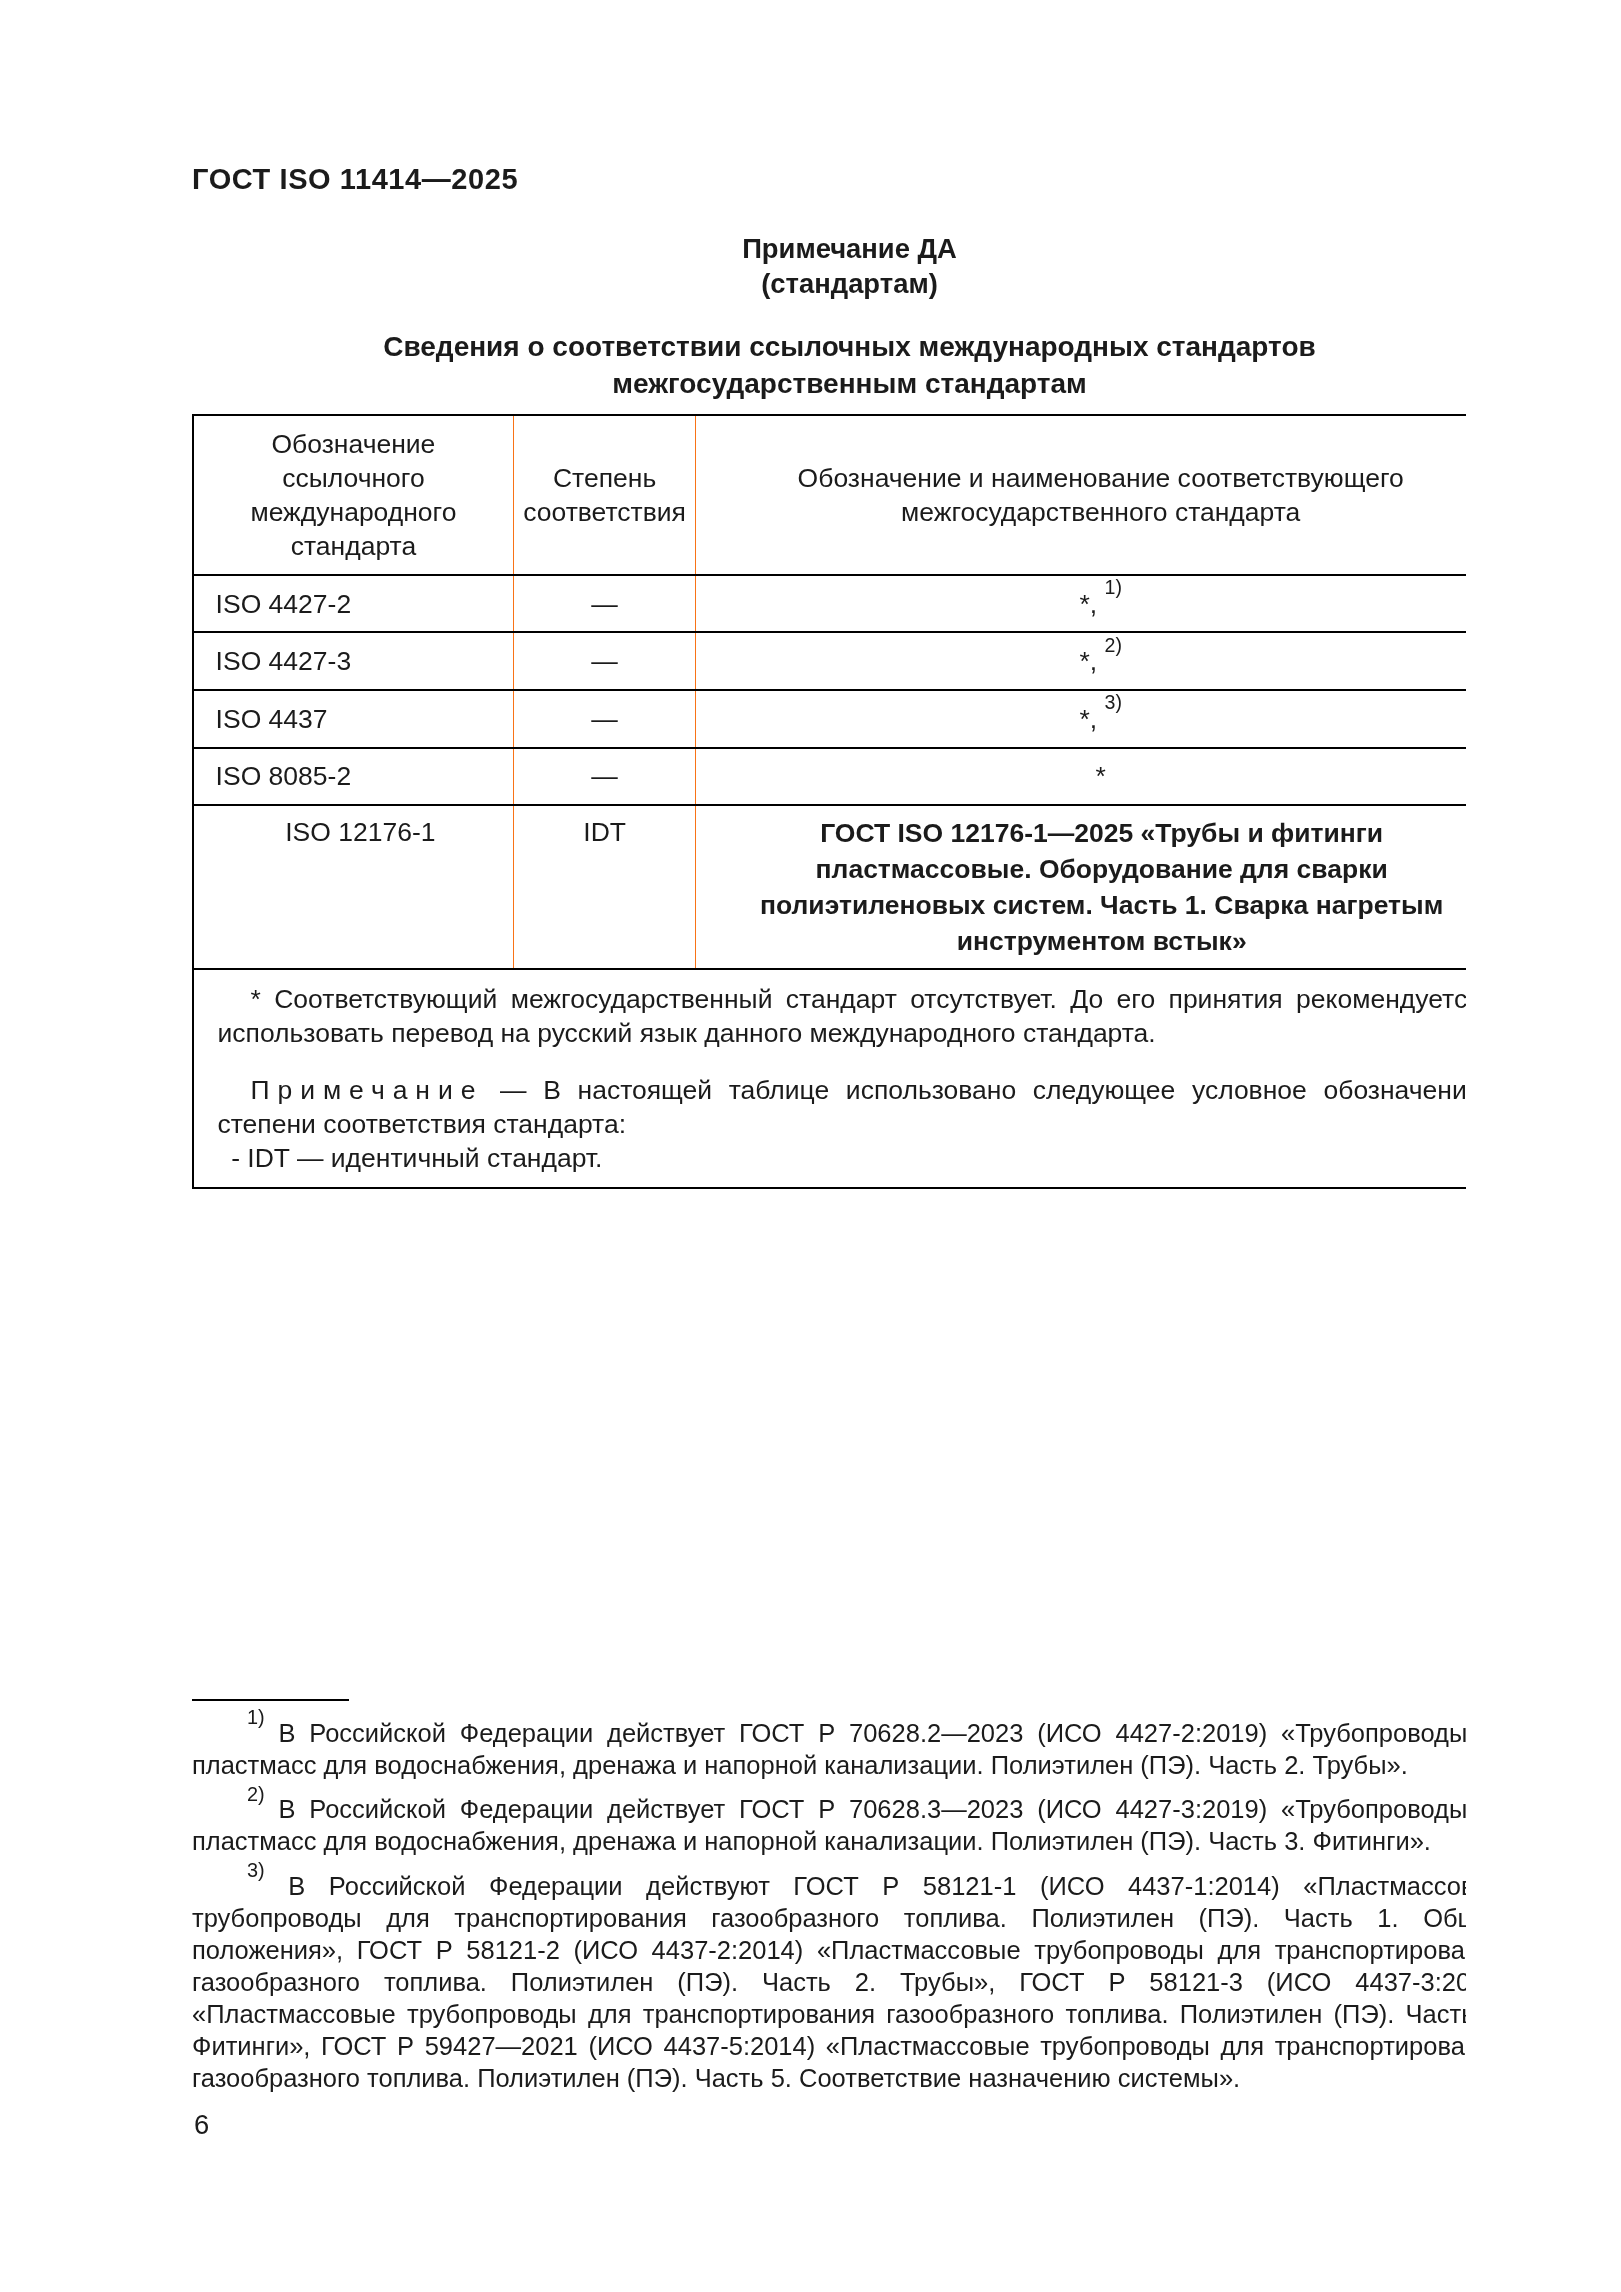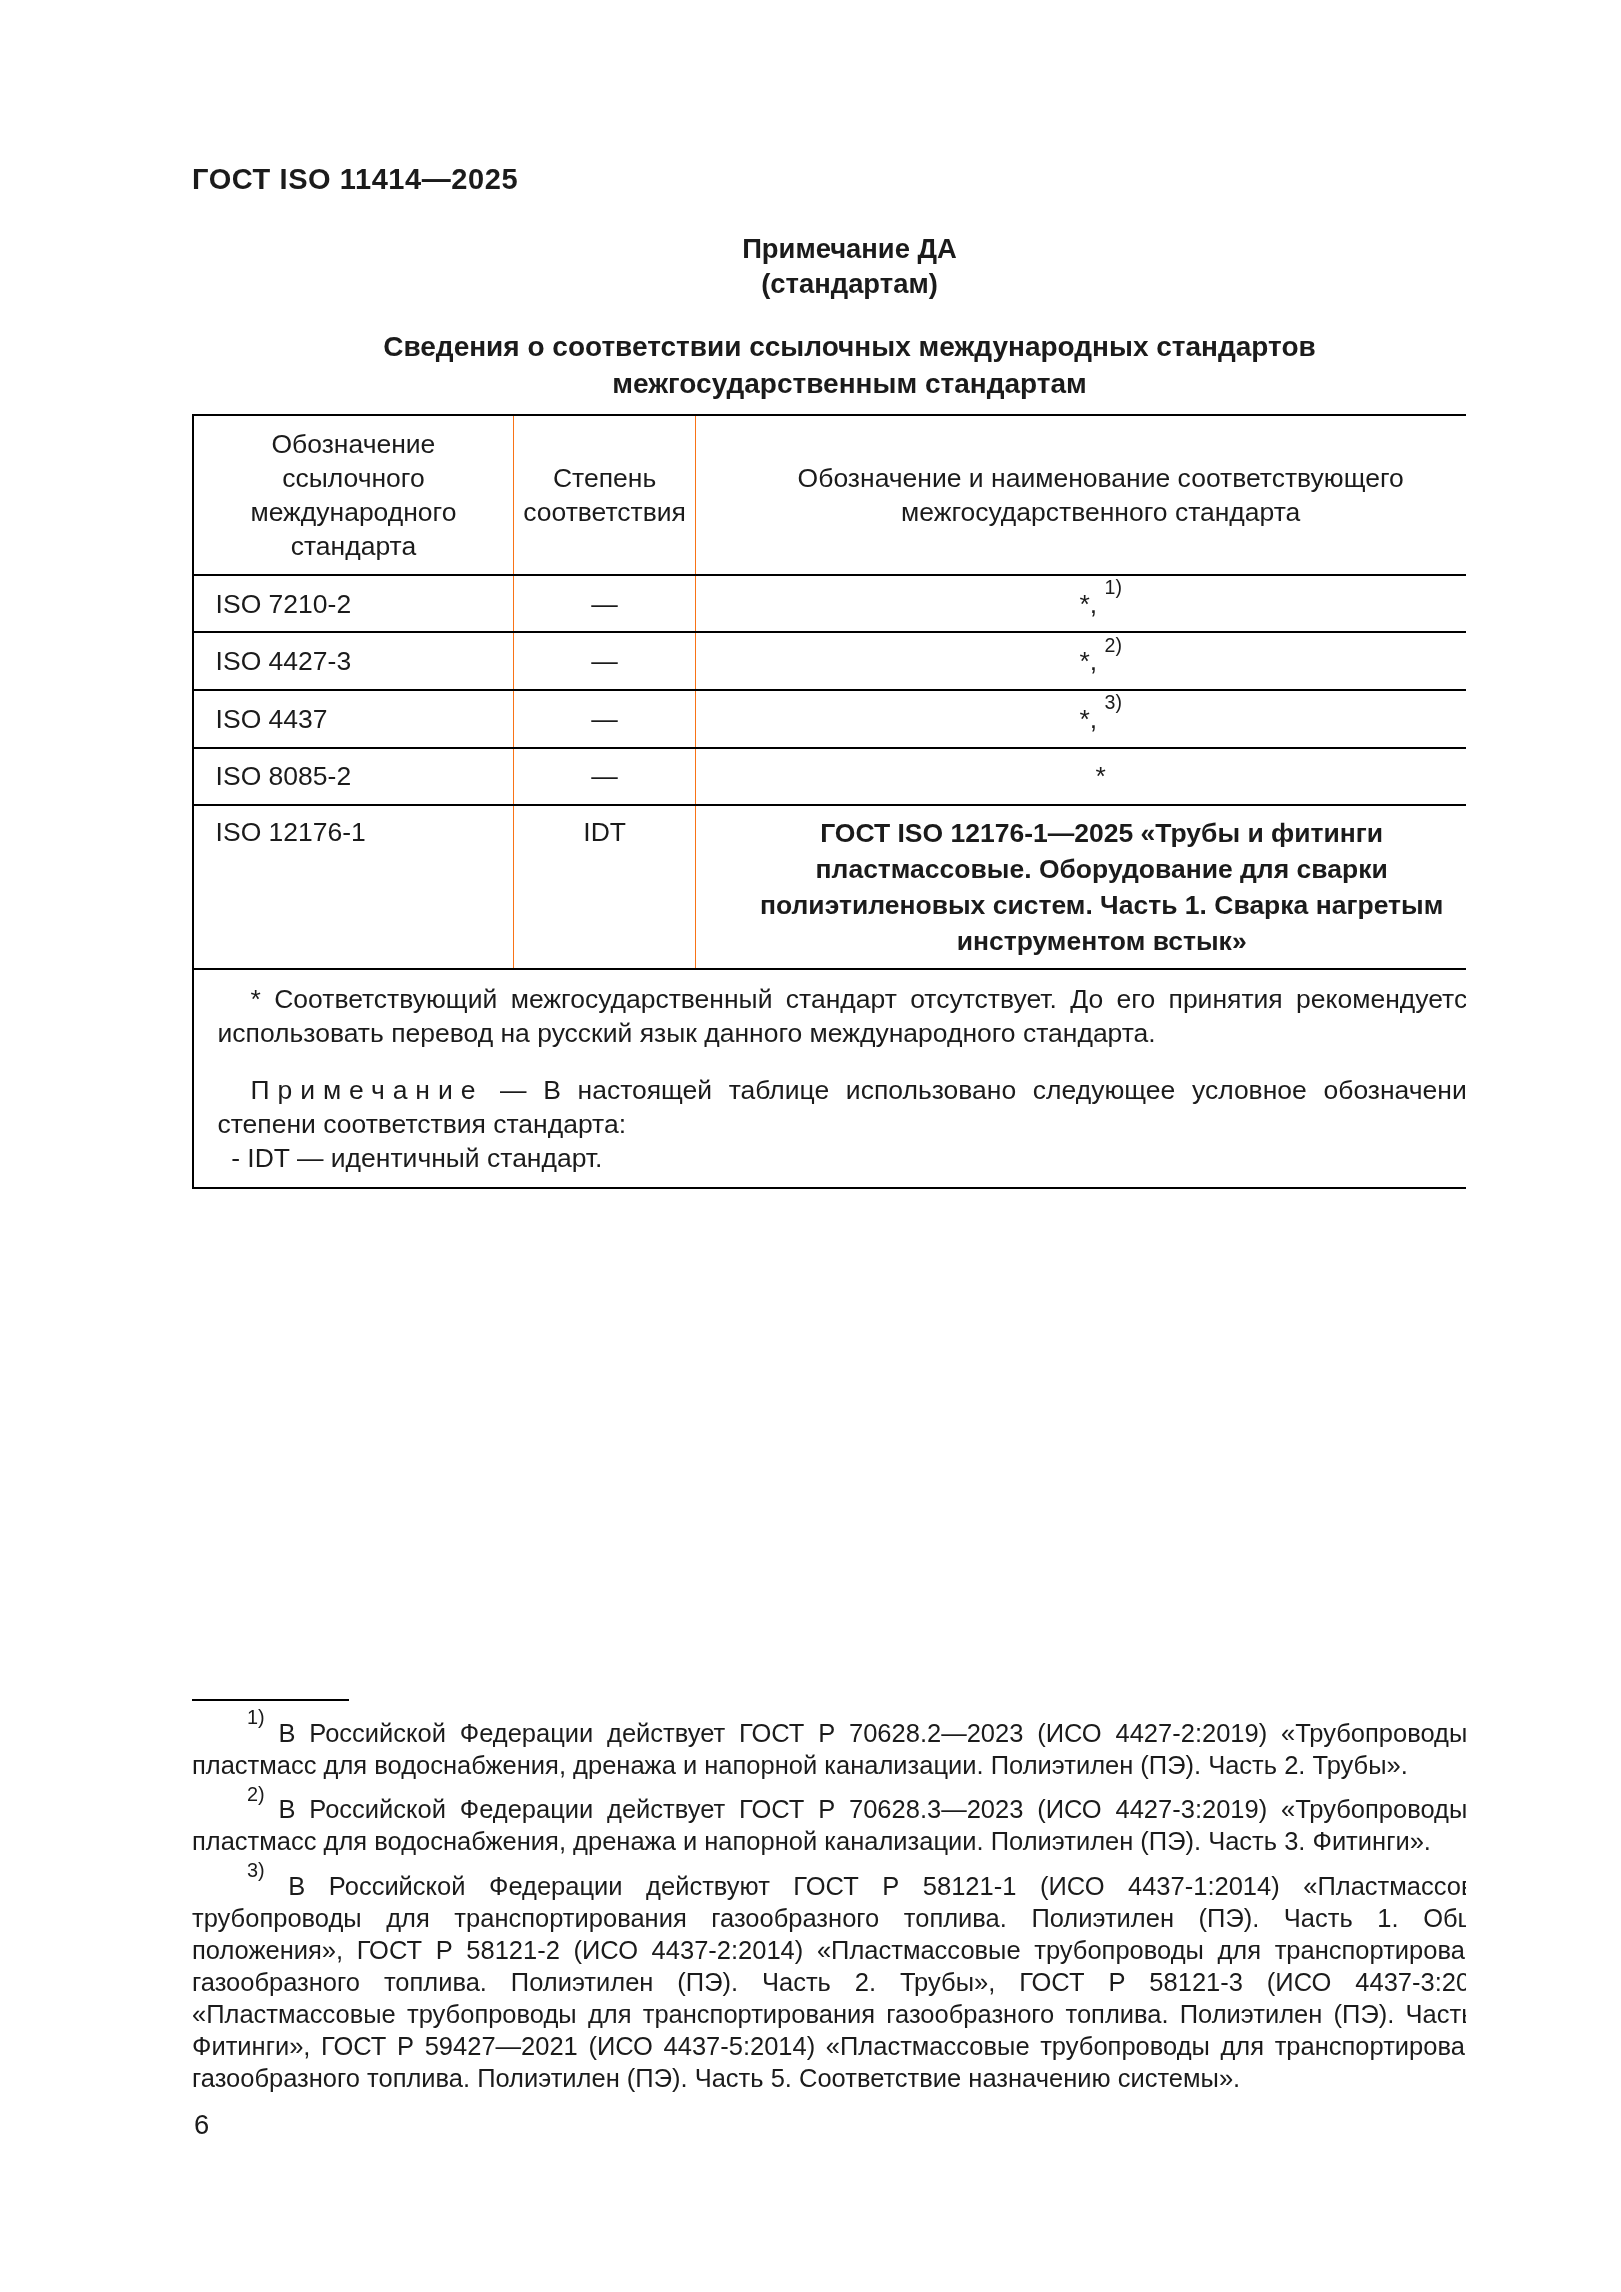"ISO 7210-2" td.c1 { text: 7210-2 -> 4427-2 }
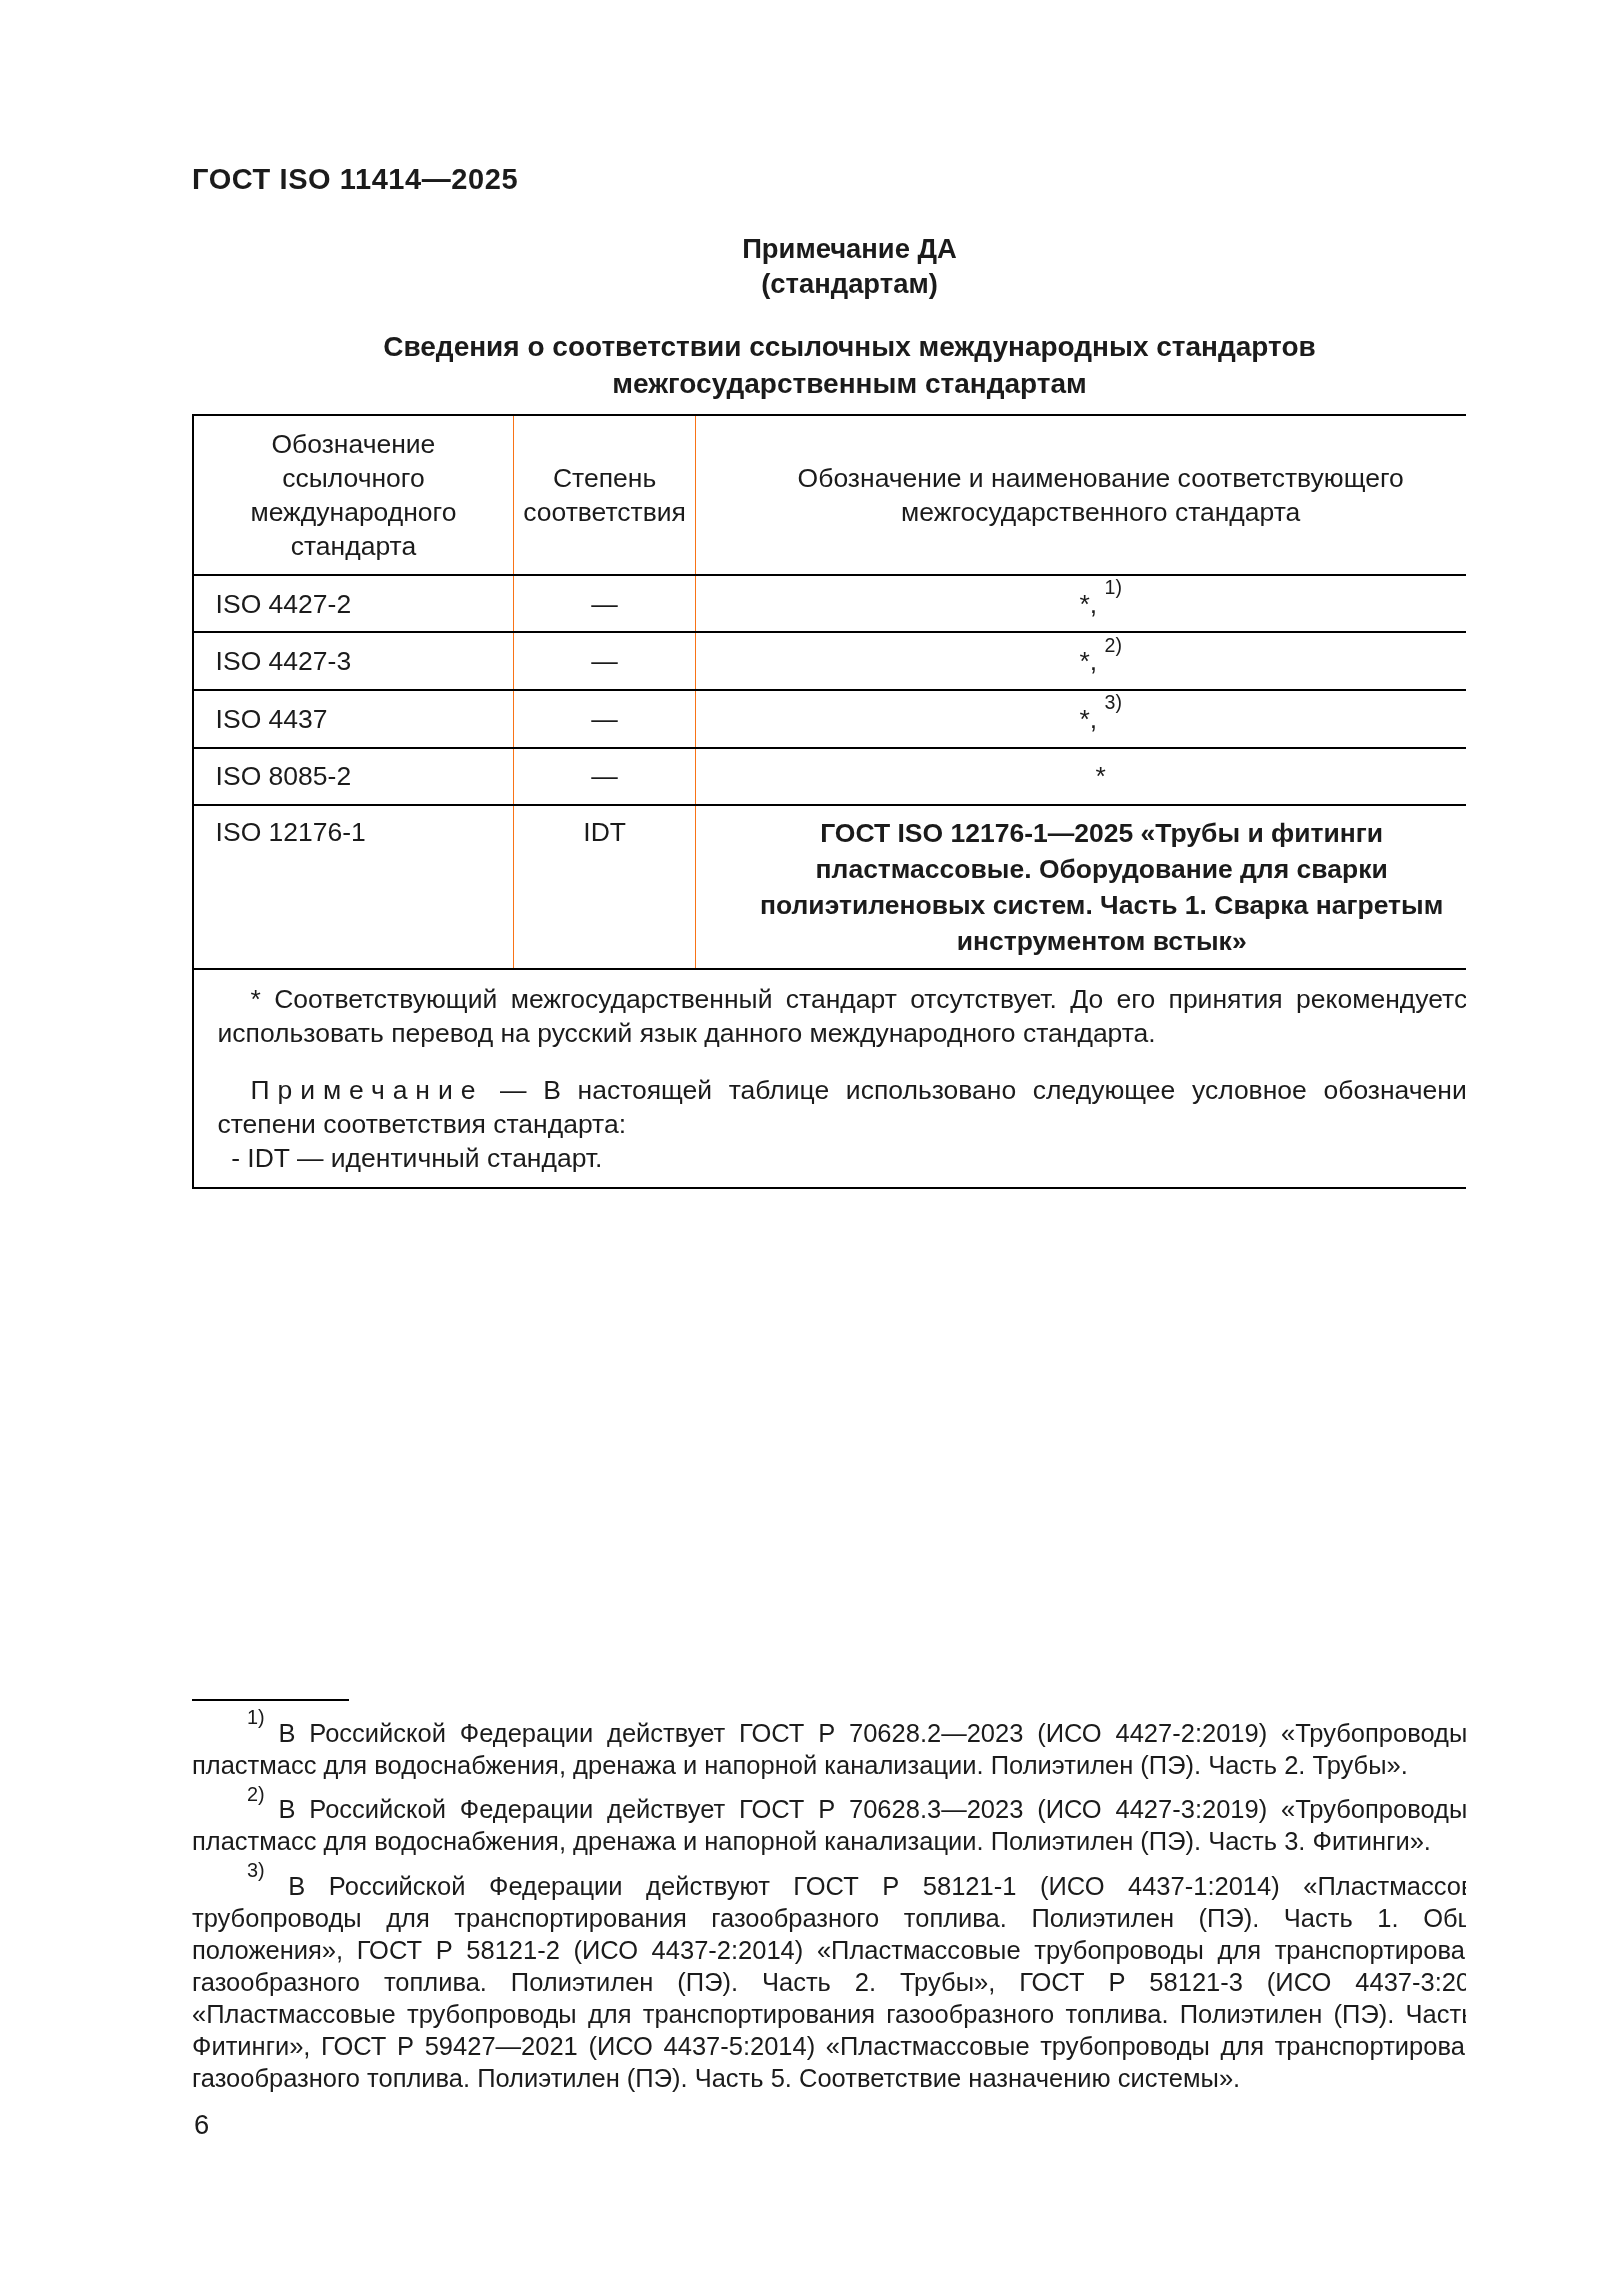"ISO 12176-1" tr.big td.c1, tr.big td.c2 { text-align: none -> center }
